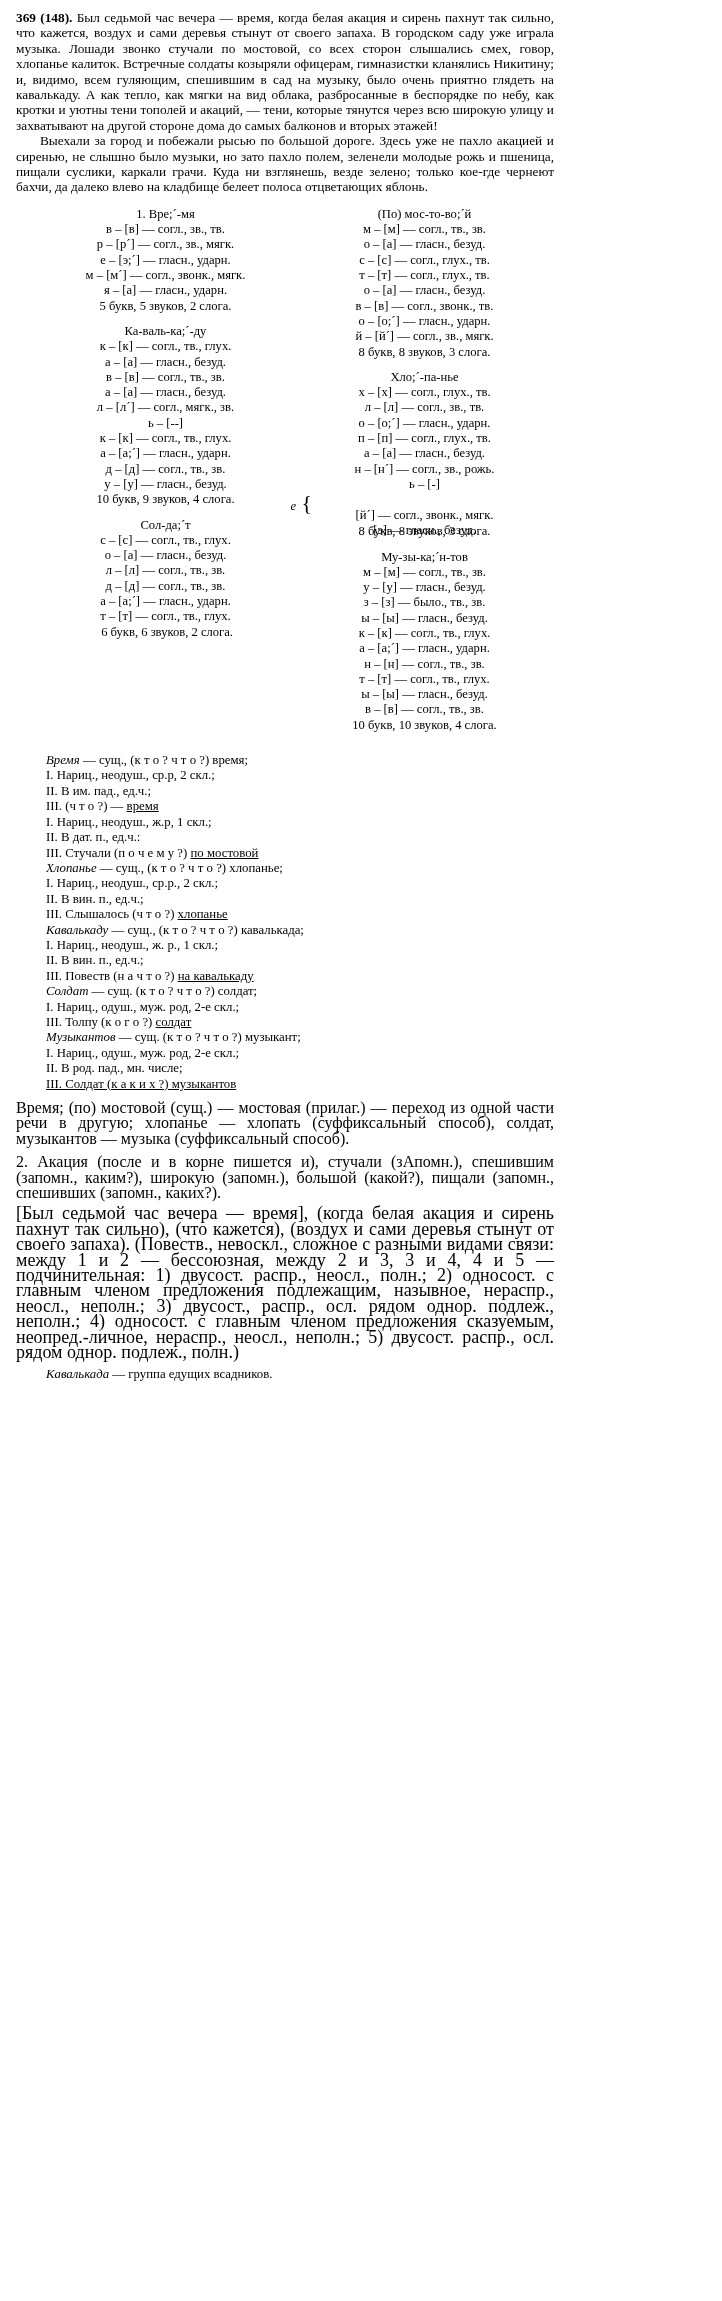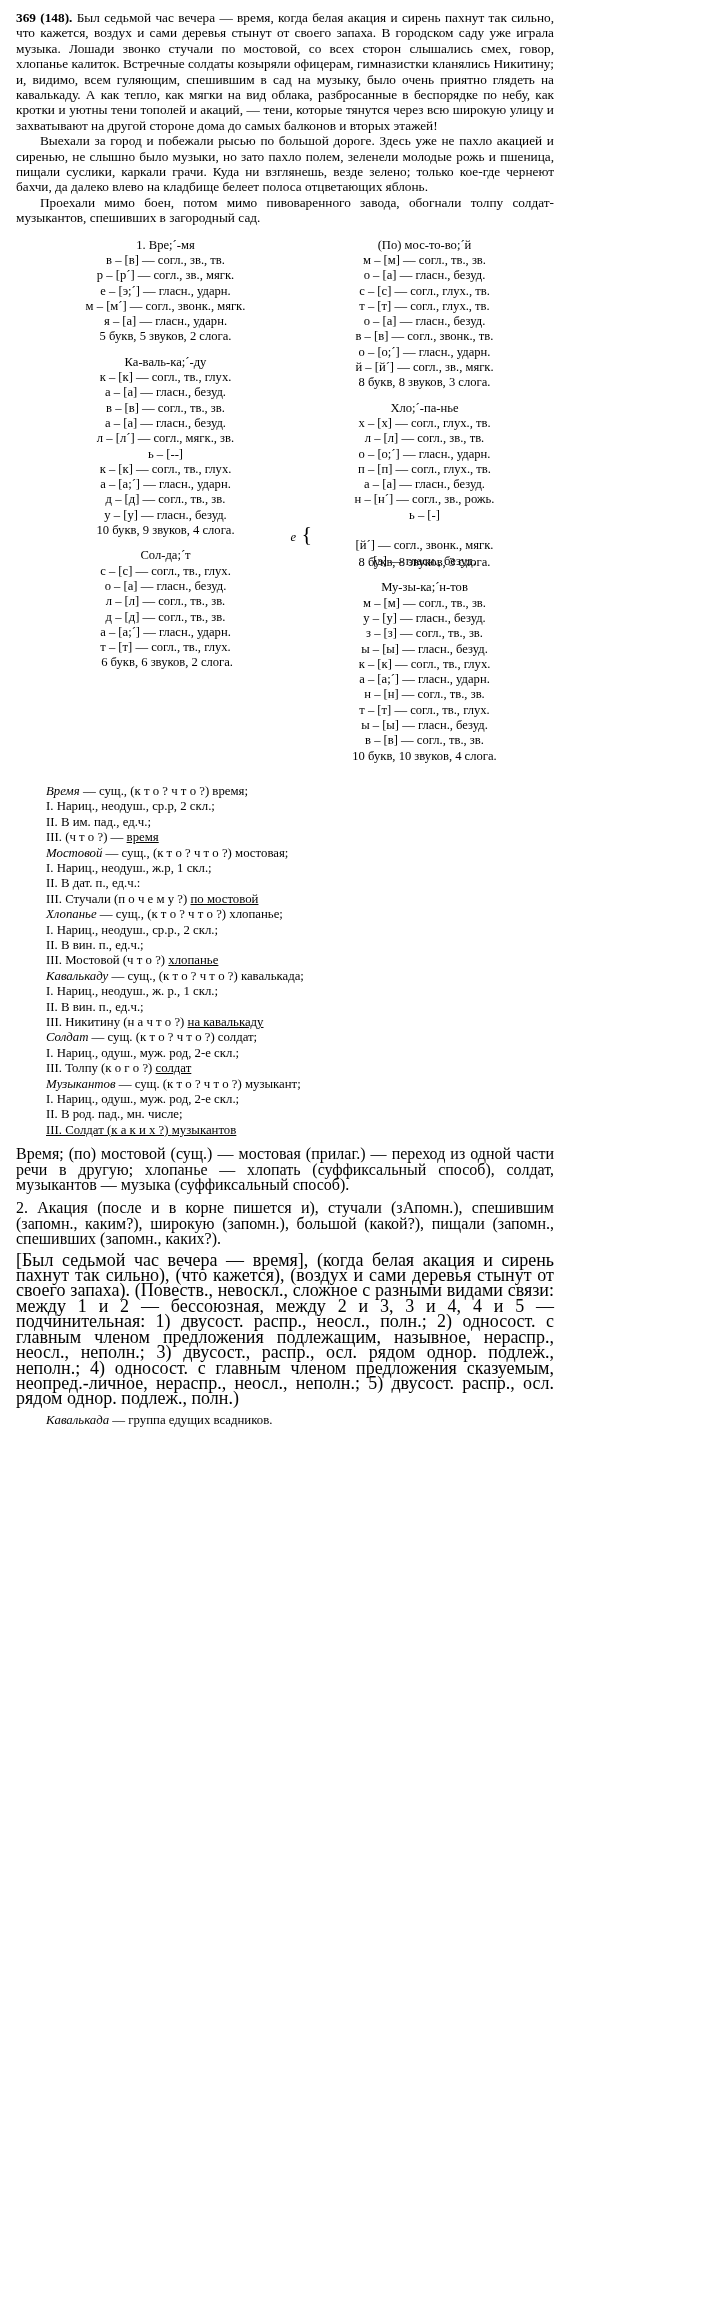"Проехали мимо боен, потом мимо" p { html: <p>Проехали мимо боен, потом мимо пивоваренного завода, обогнали толпу солдат-музыкантов, спешивших в загородный сад.</p> -> none }
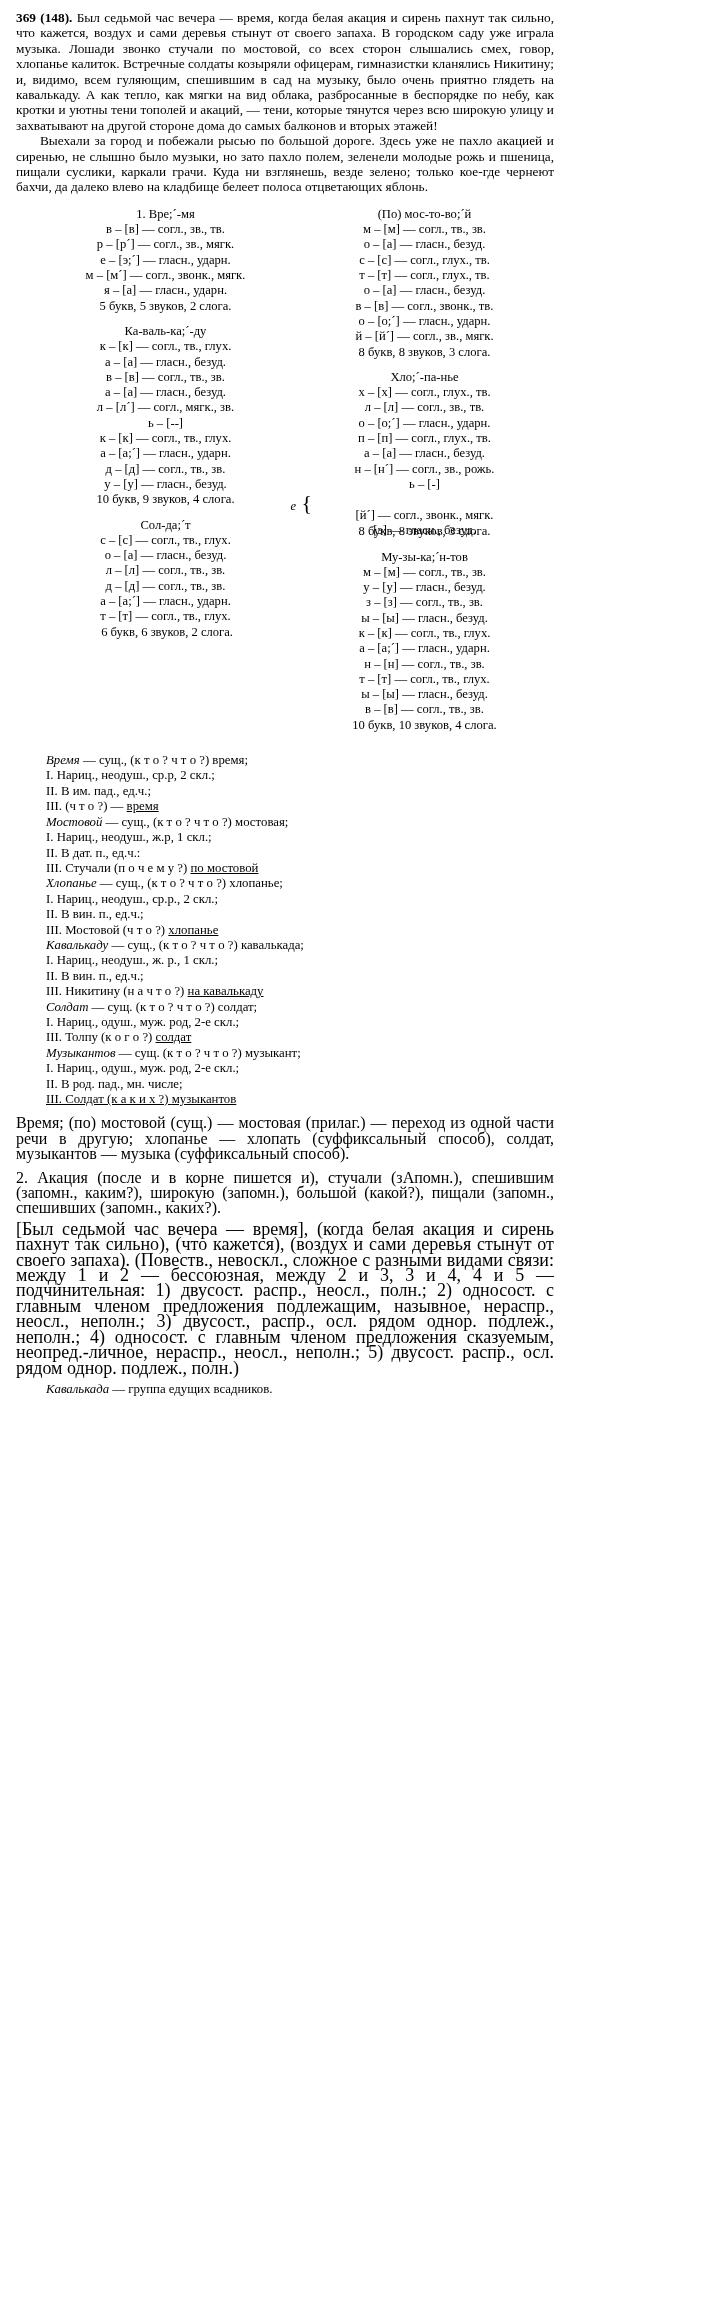"з – [з] — согл.," div.ln { text: согл -> было }
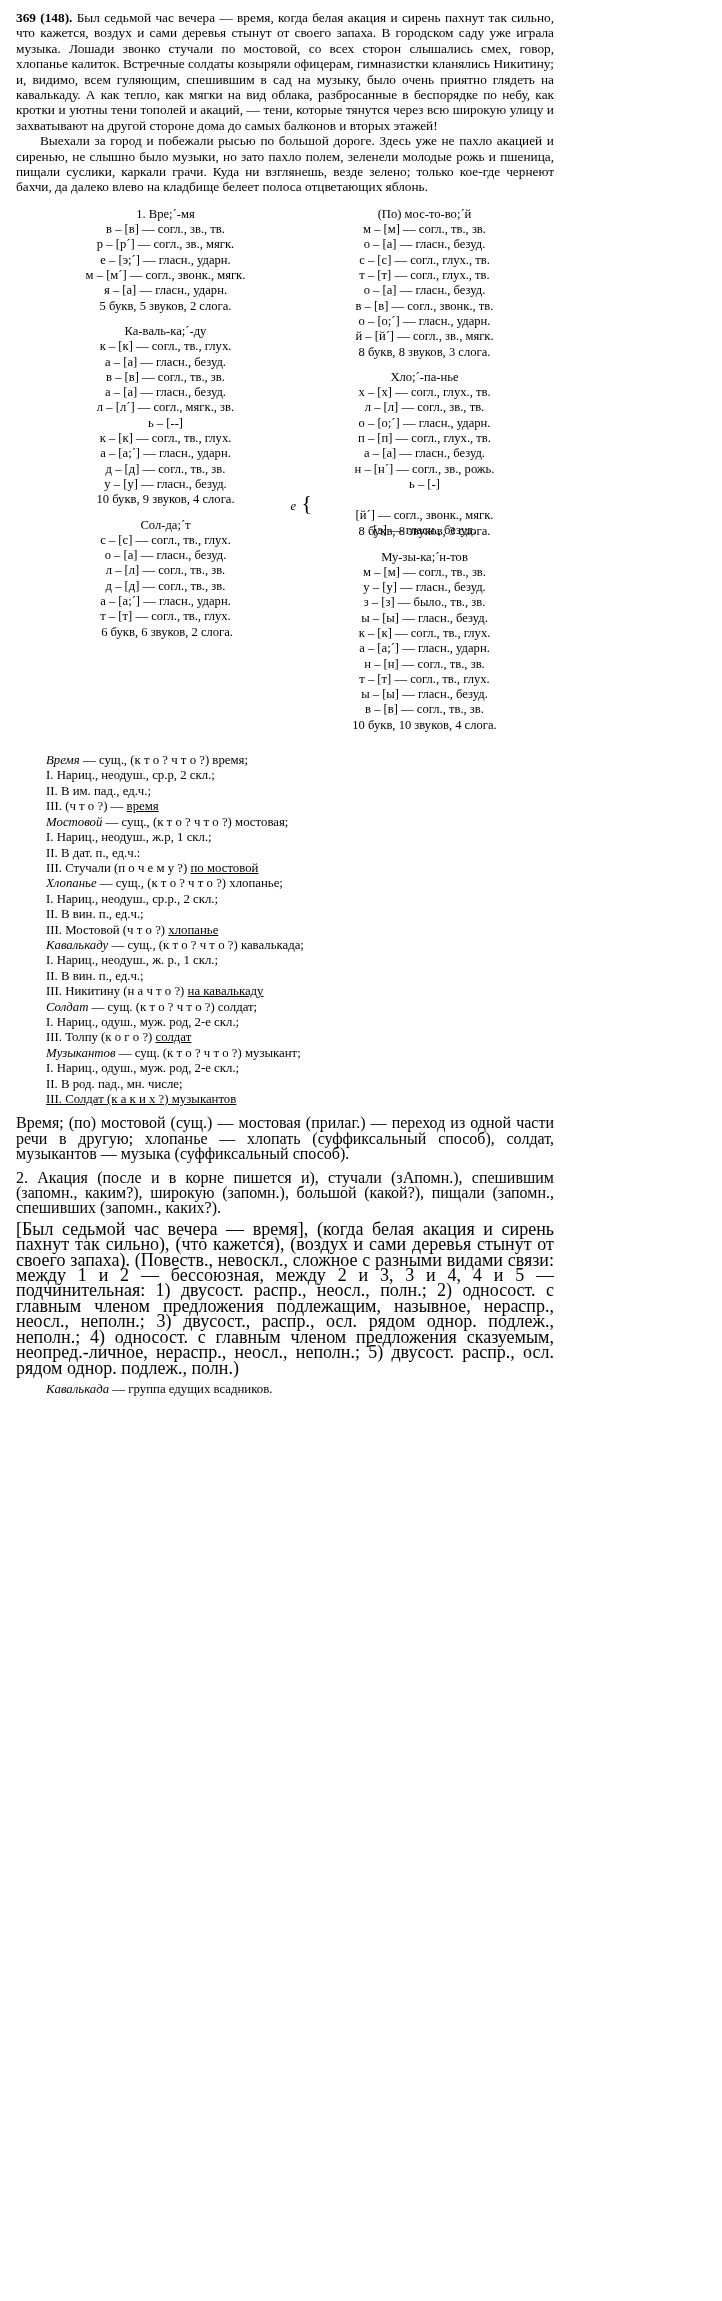"Мостовой — сущ., (к т" div.ln { html: <div><i>Мостовой</i><span> — сущ., (к т о ? ч т о ?) мостовая;</span></div> -> none }
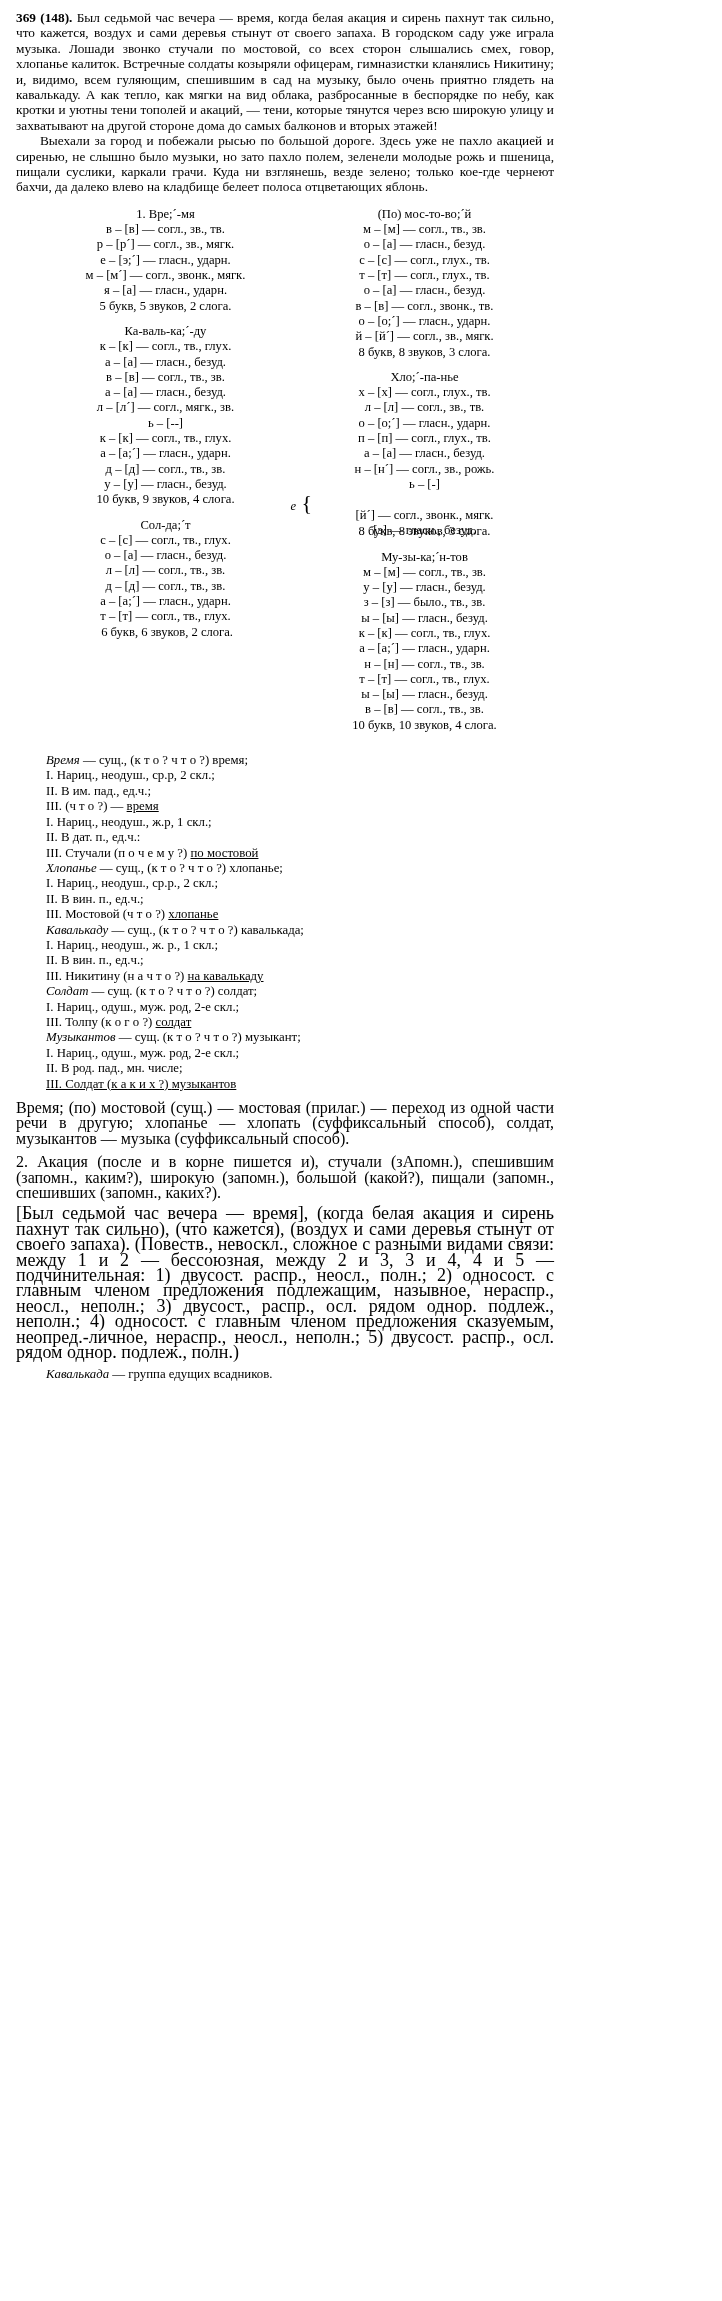"III. Мостовой (ч т о" span { text: Мостовой -> Слышалось }
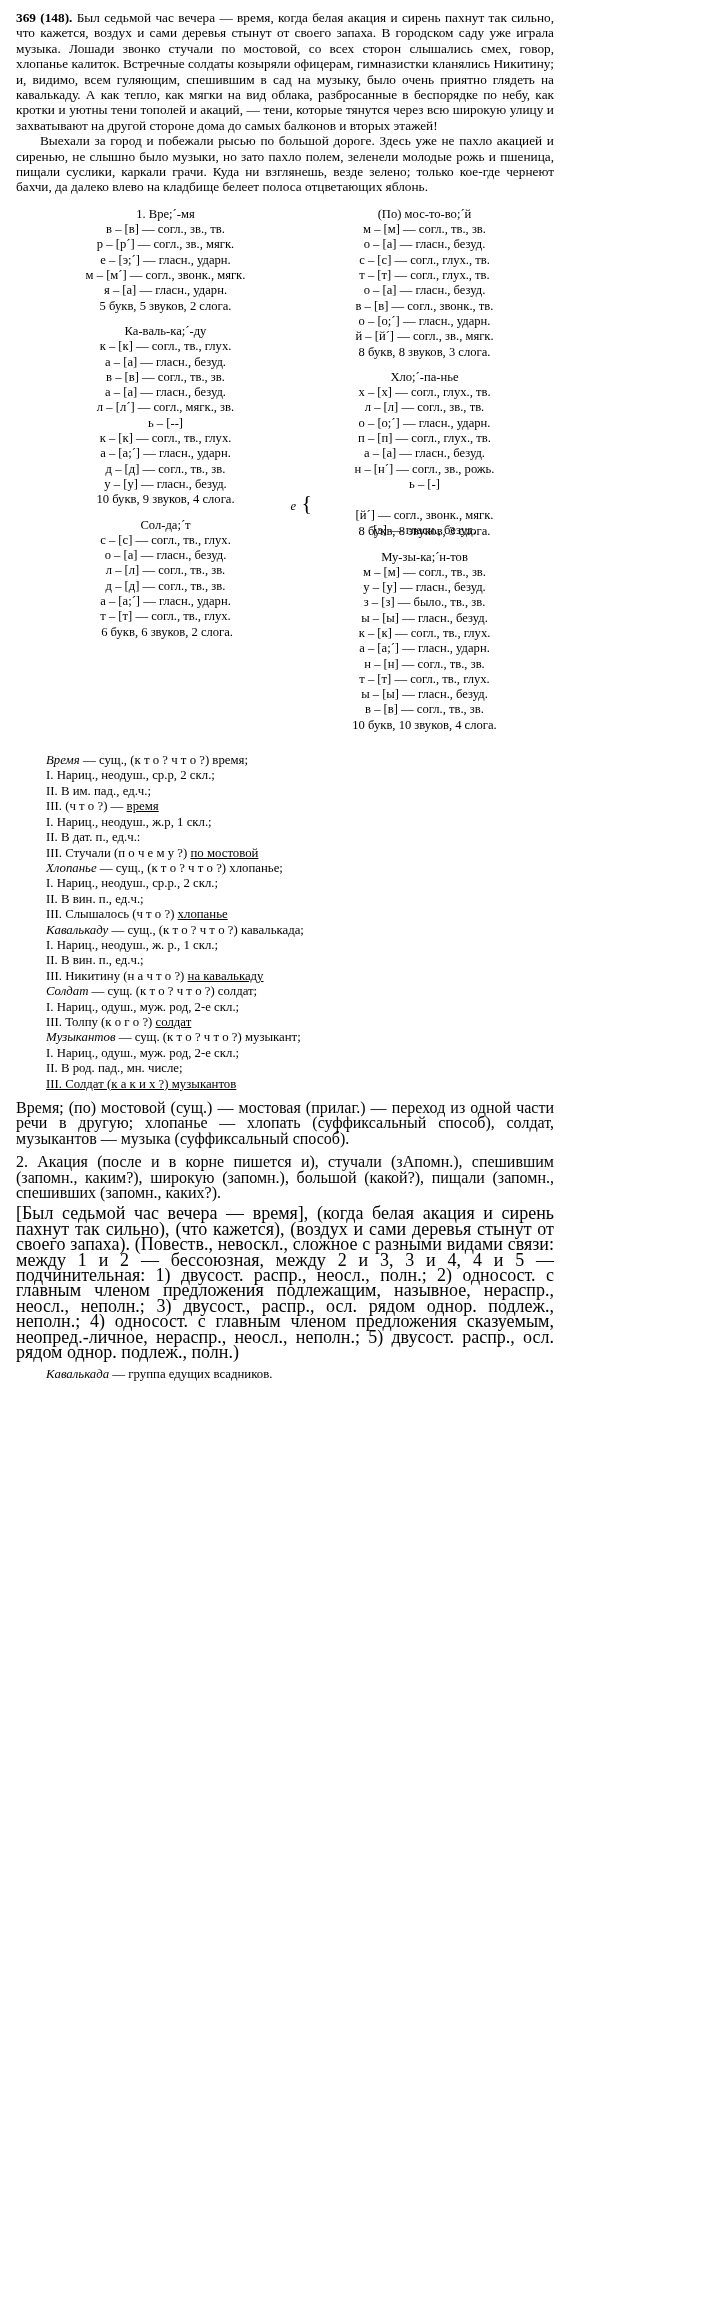"III. Никитину (н а ч" span { text: Никитину -> Повеств }
